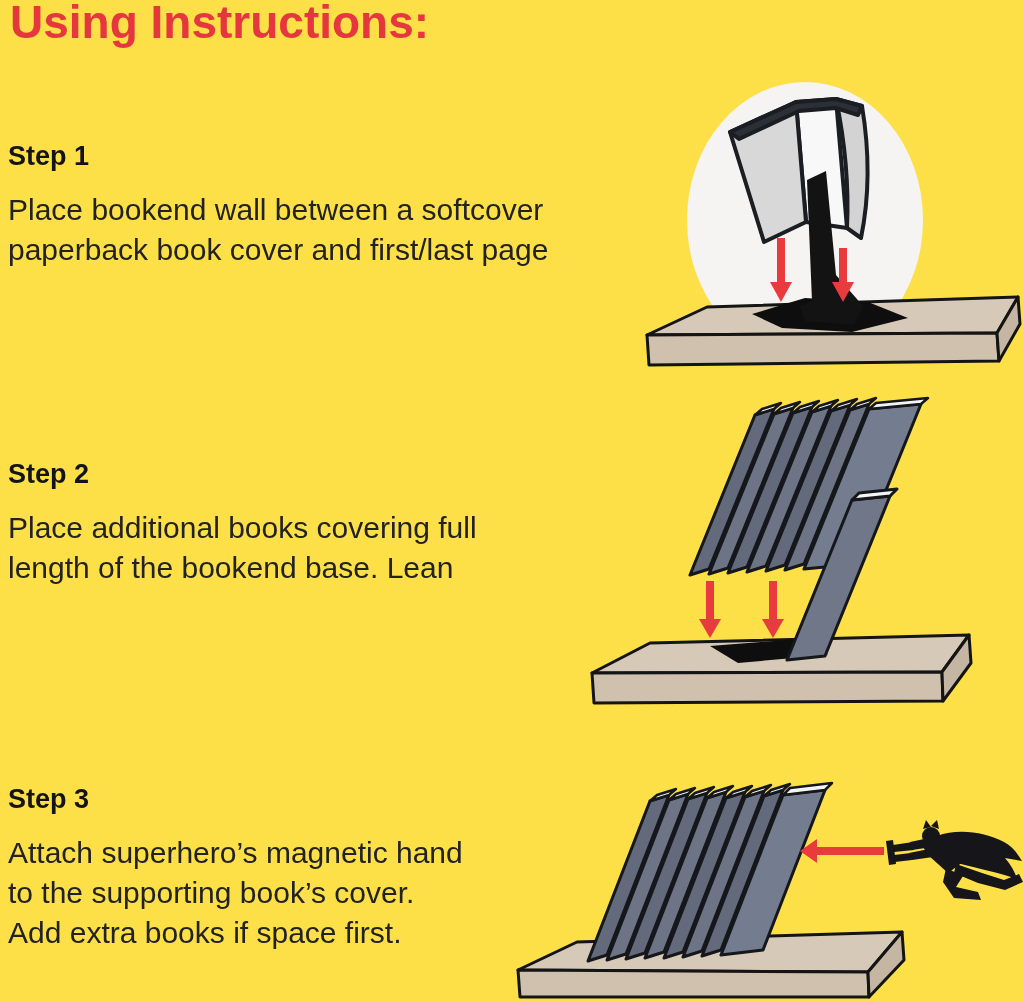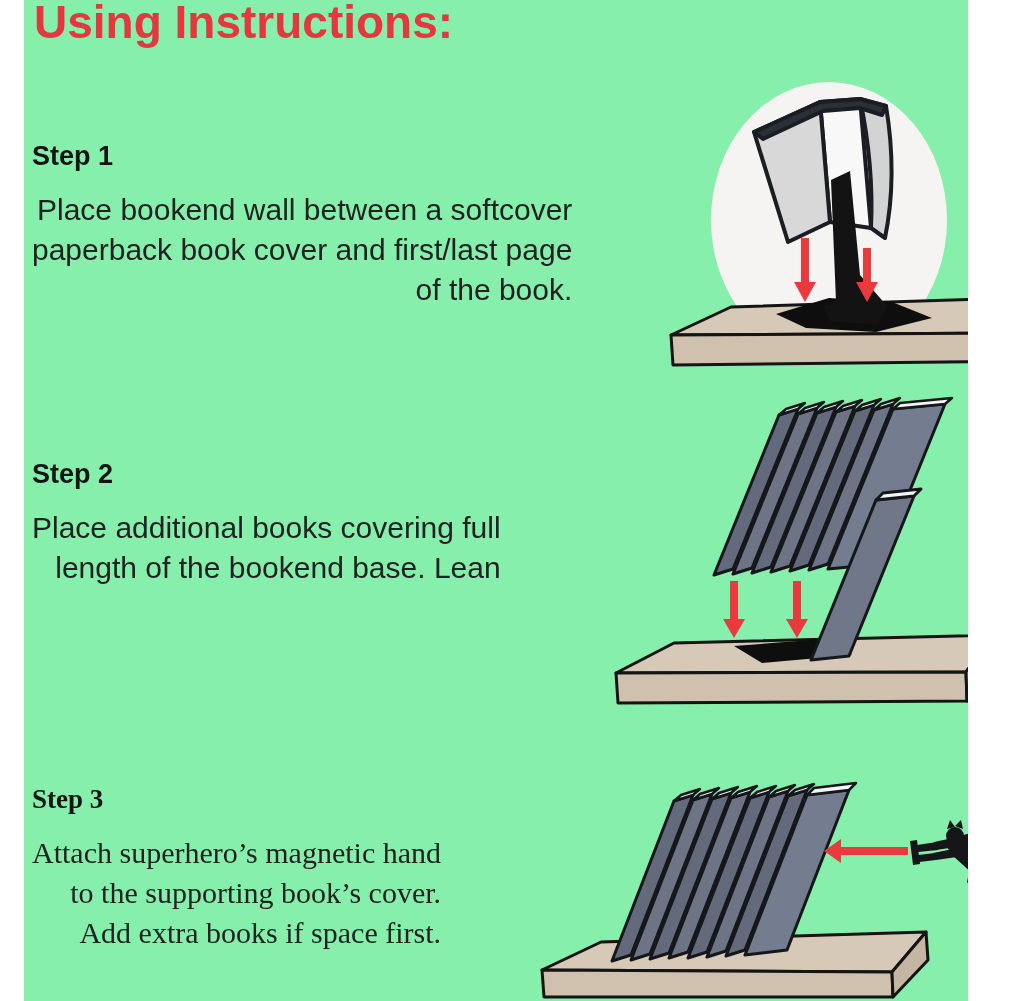"Using Instructions:" .page { background: #86efac -> #fde047; margin-left: 24px -> none; width: 944px -> 1024px }
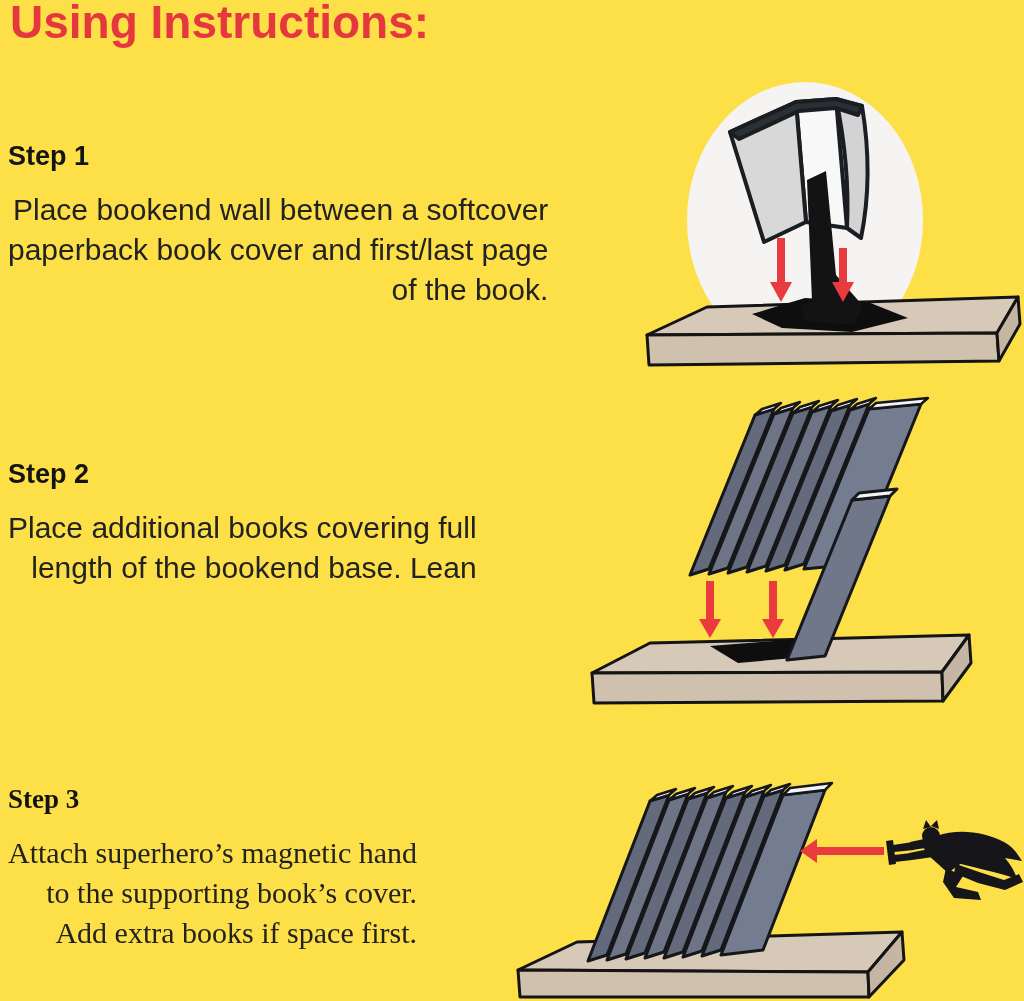"Place bookend wall between a" .step p { text-align: right -> none }
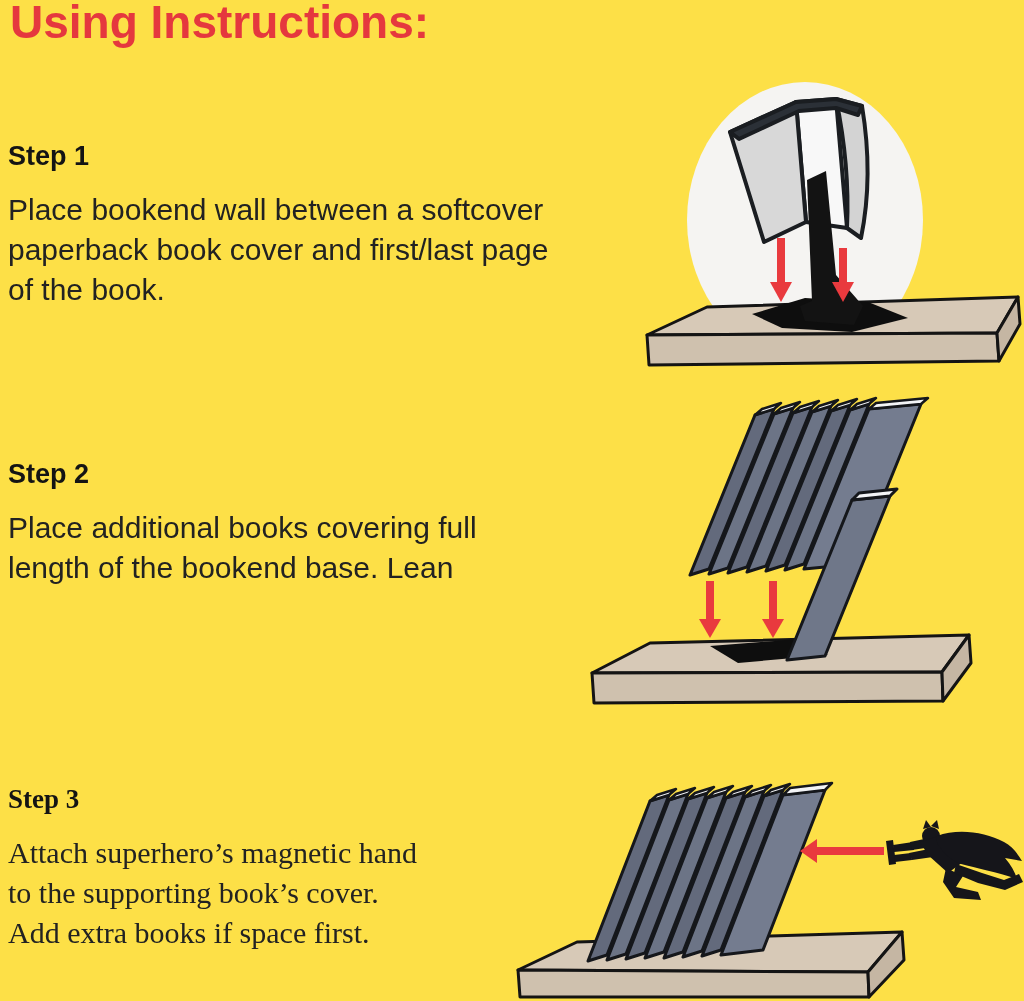"of the book." span.ln { html: <span>of the book.</span> -> none }
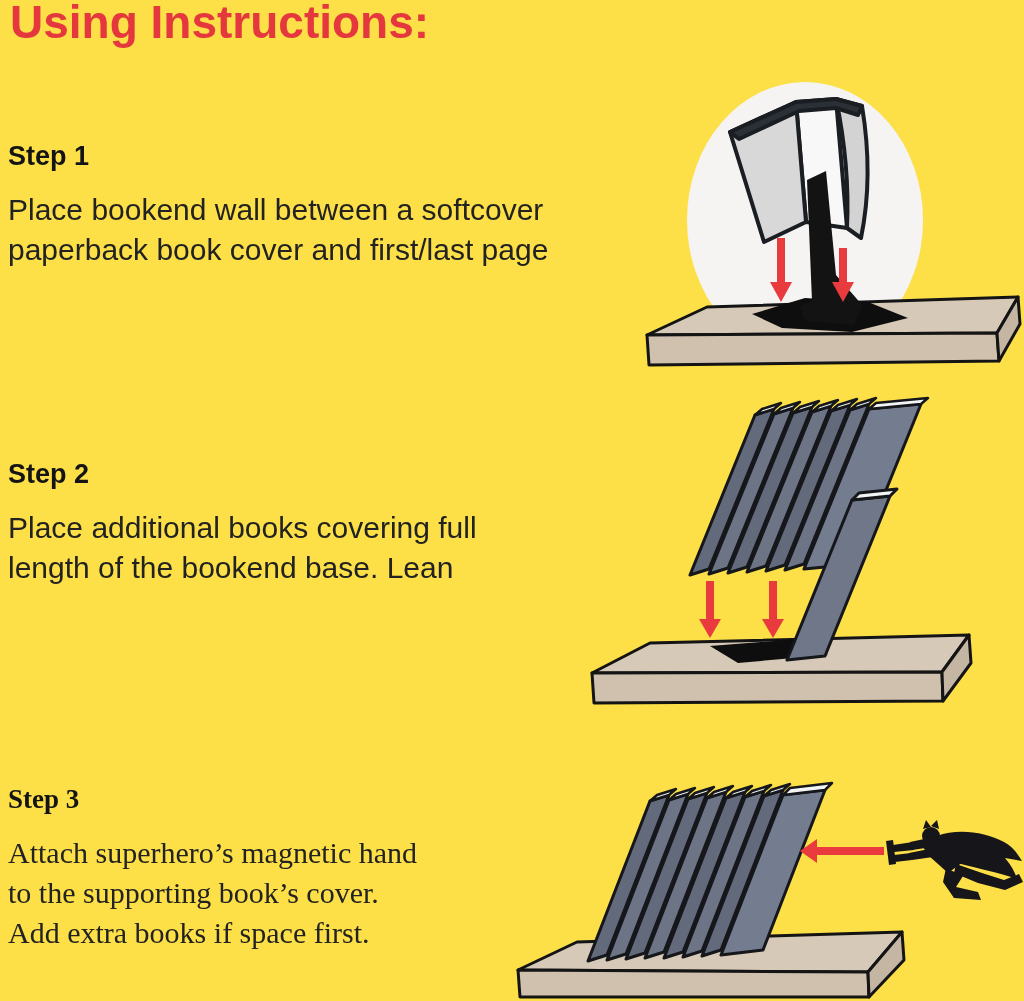"Step 3" .step-3 { font-family: Liberation Serif, serif -> none }
